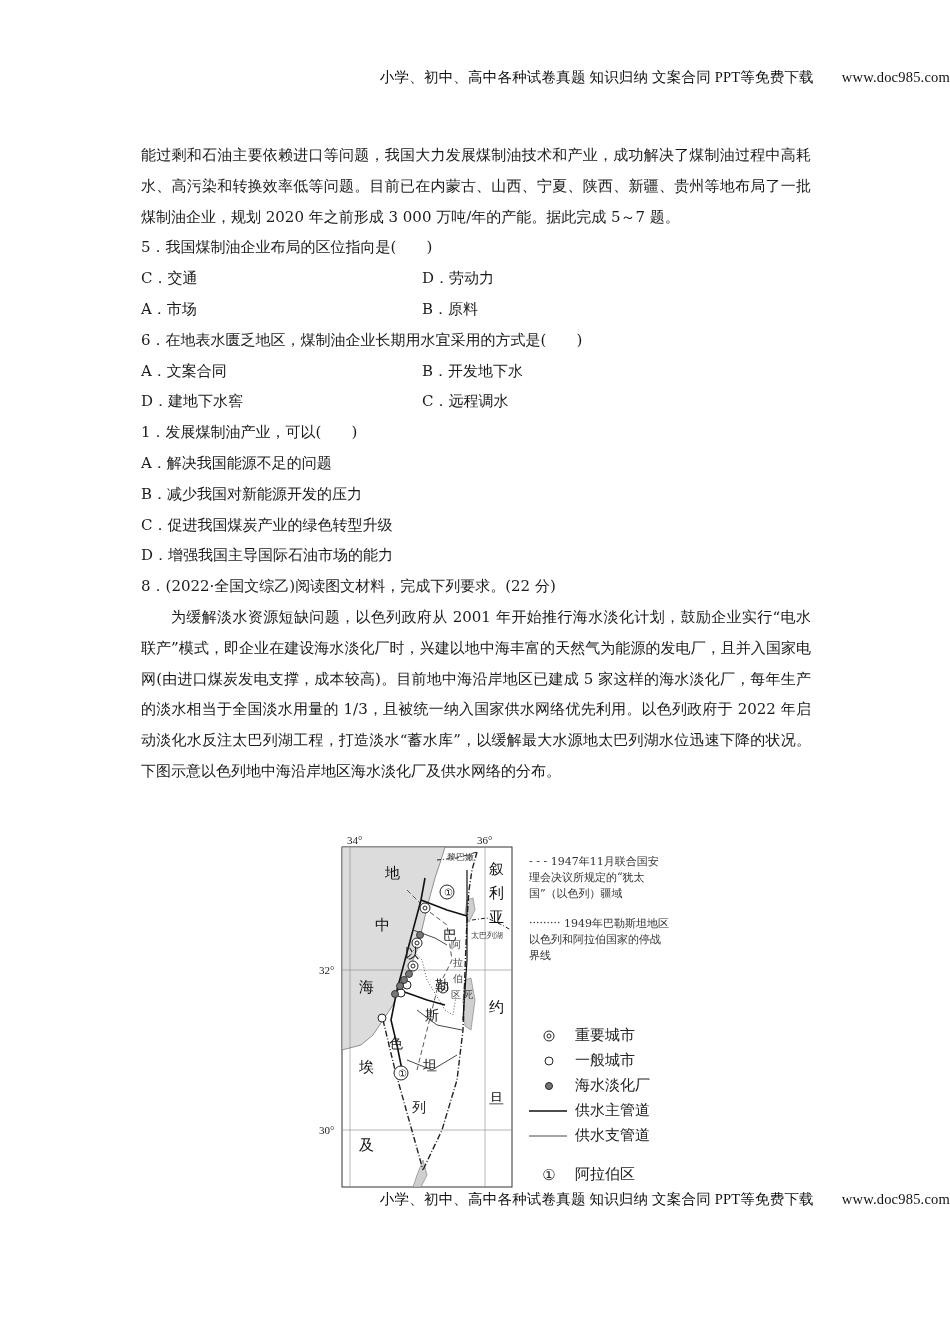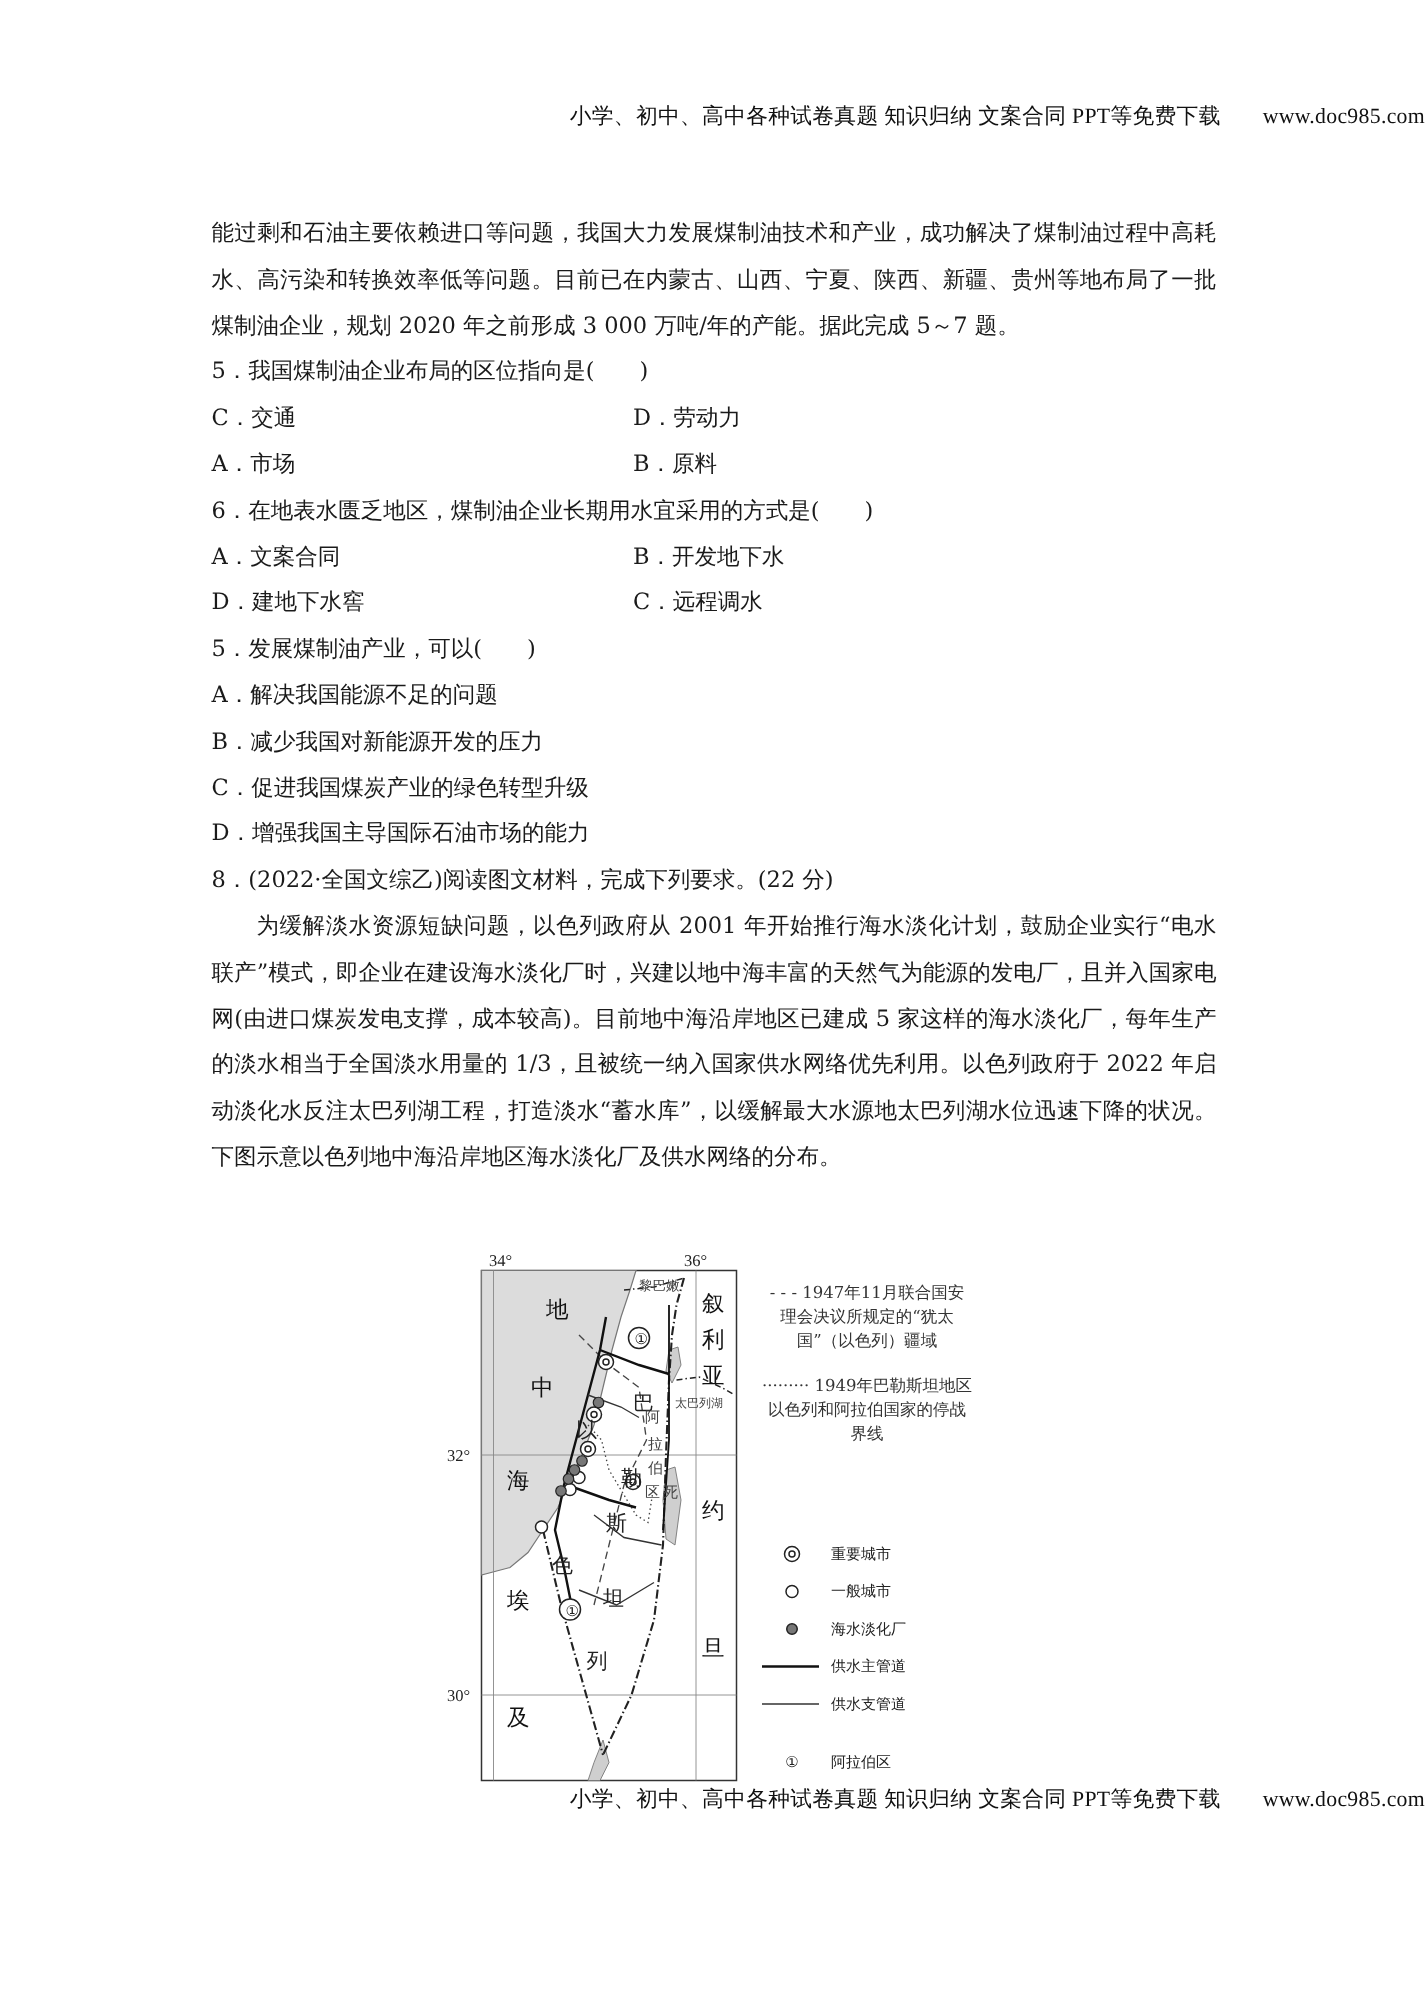"5．发展煤制油产业，可以( )" div.q { text: 5 -> 1 }
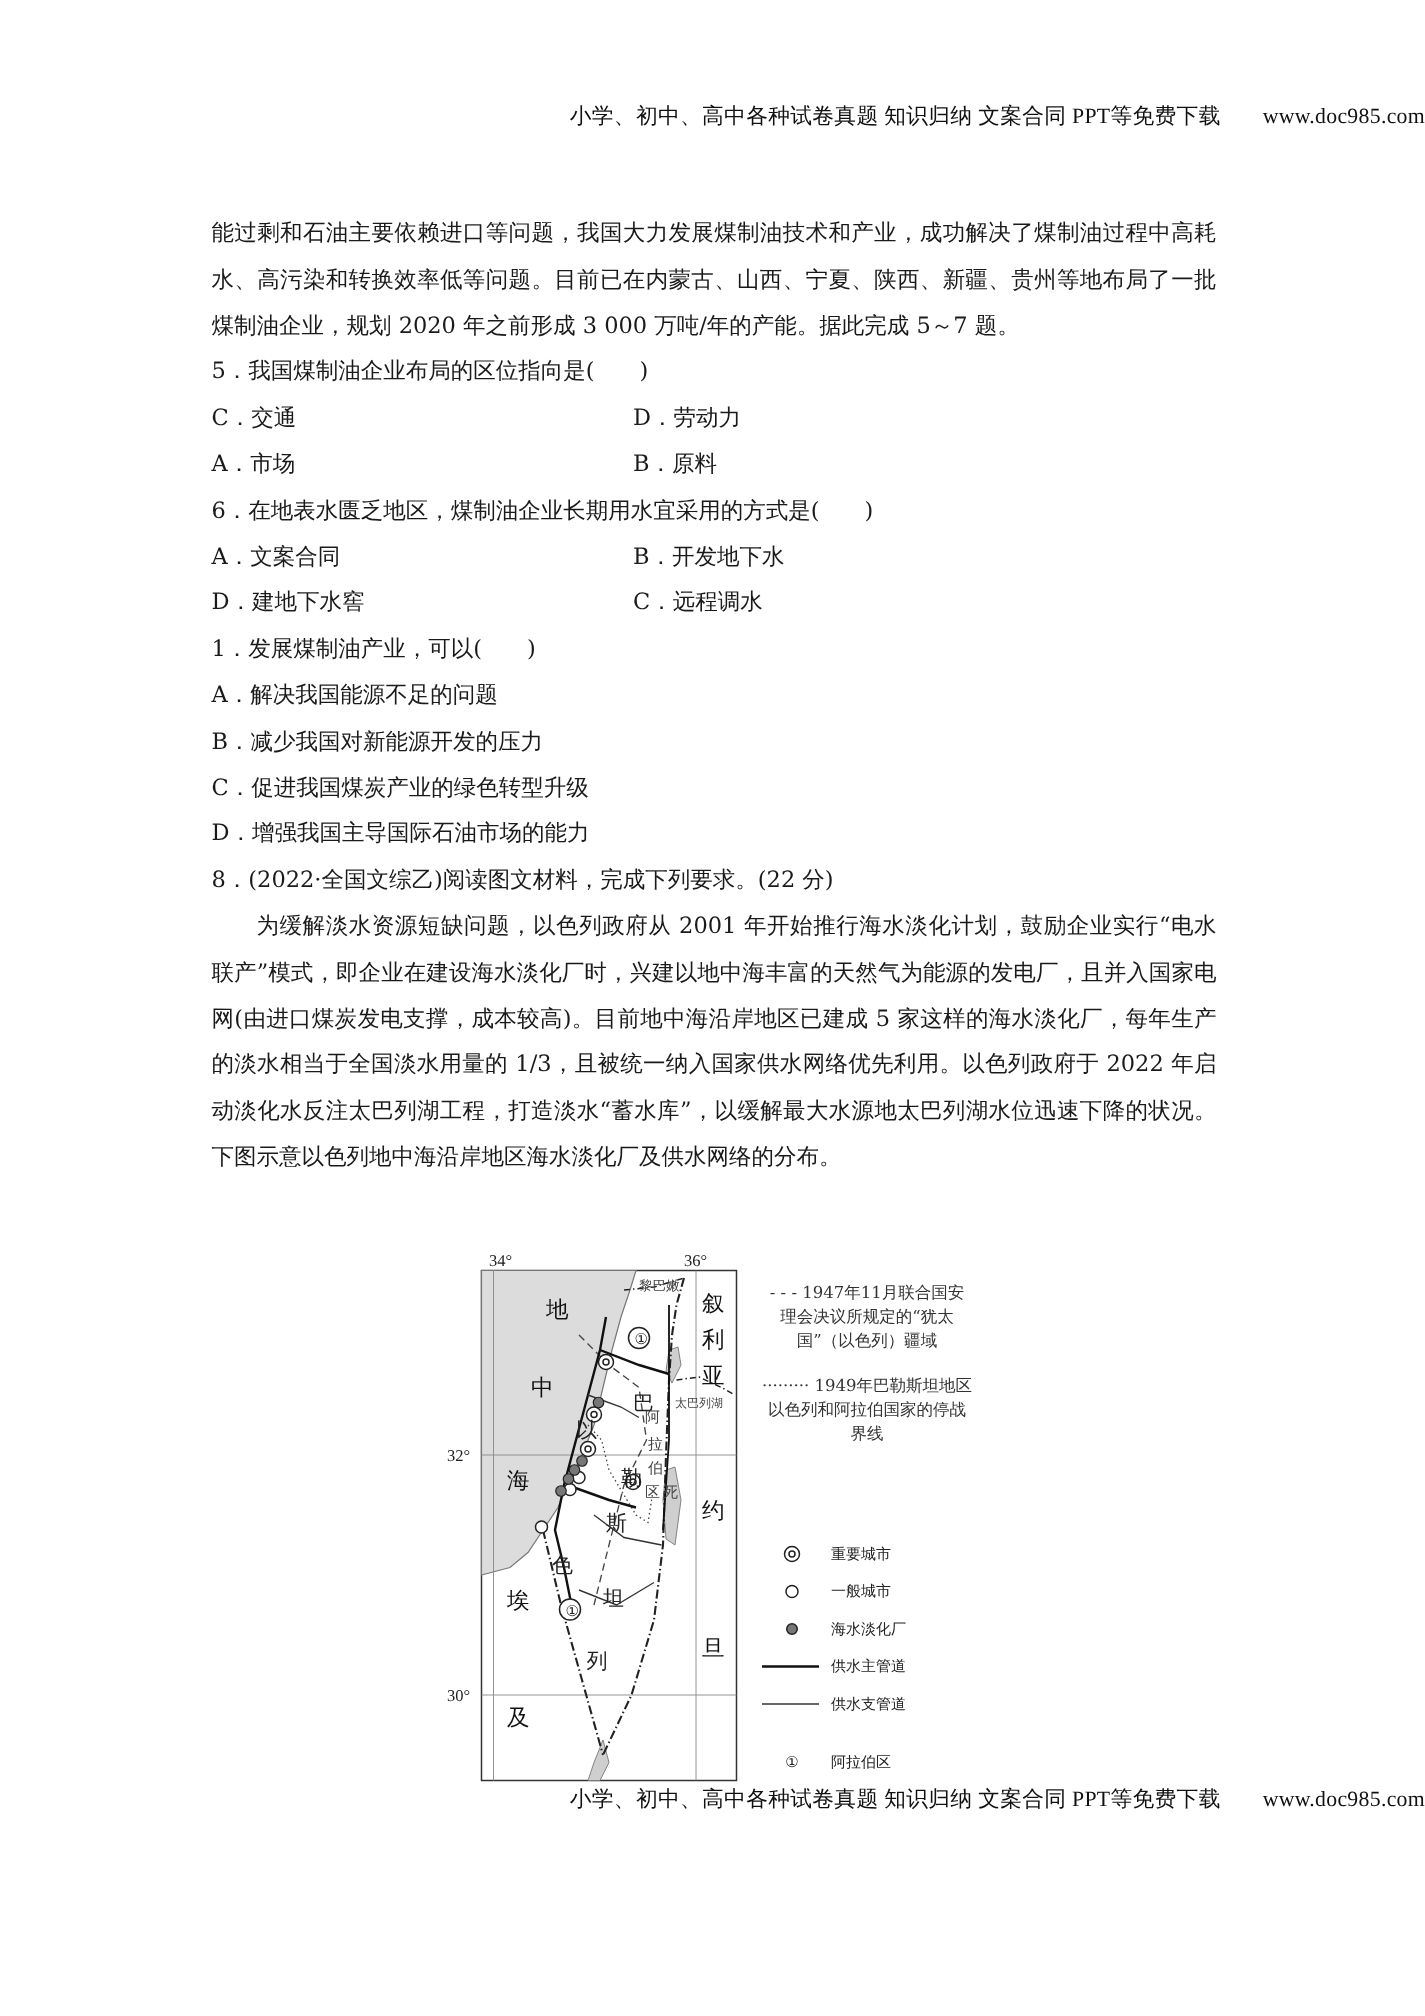"34°" .figure { left: 296px -> 317px; text-align: center -> none }
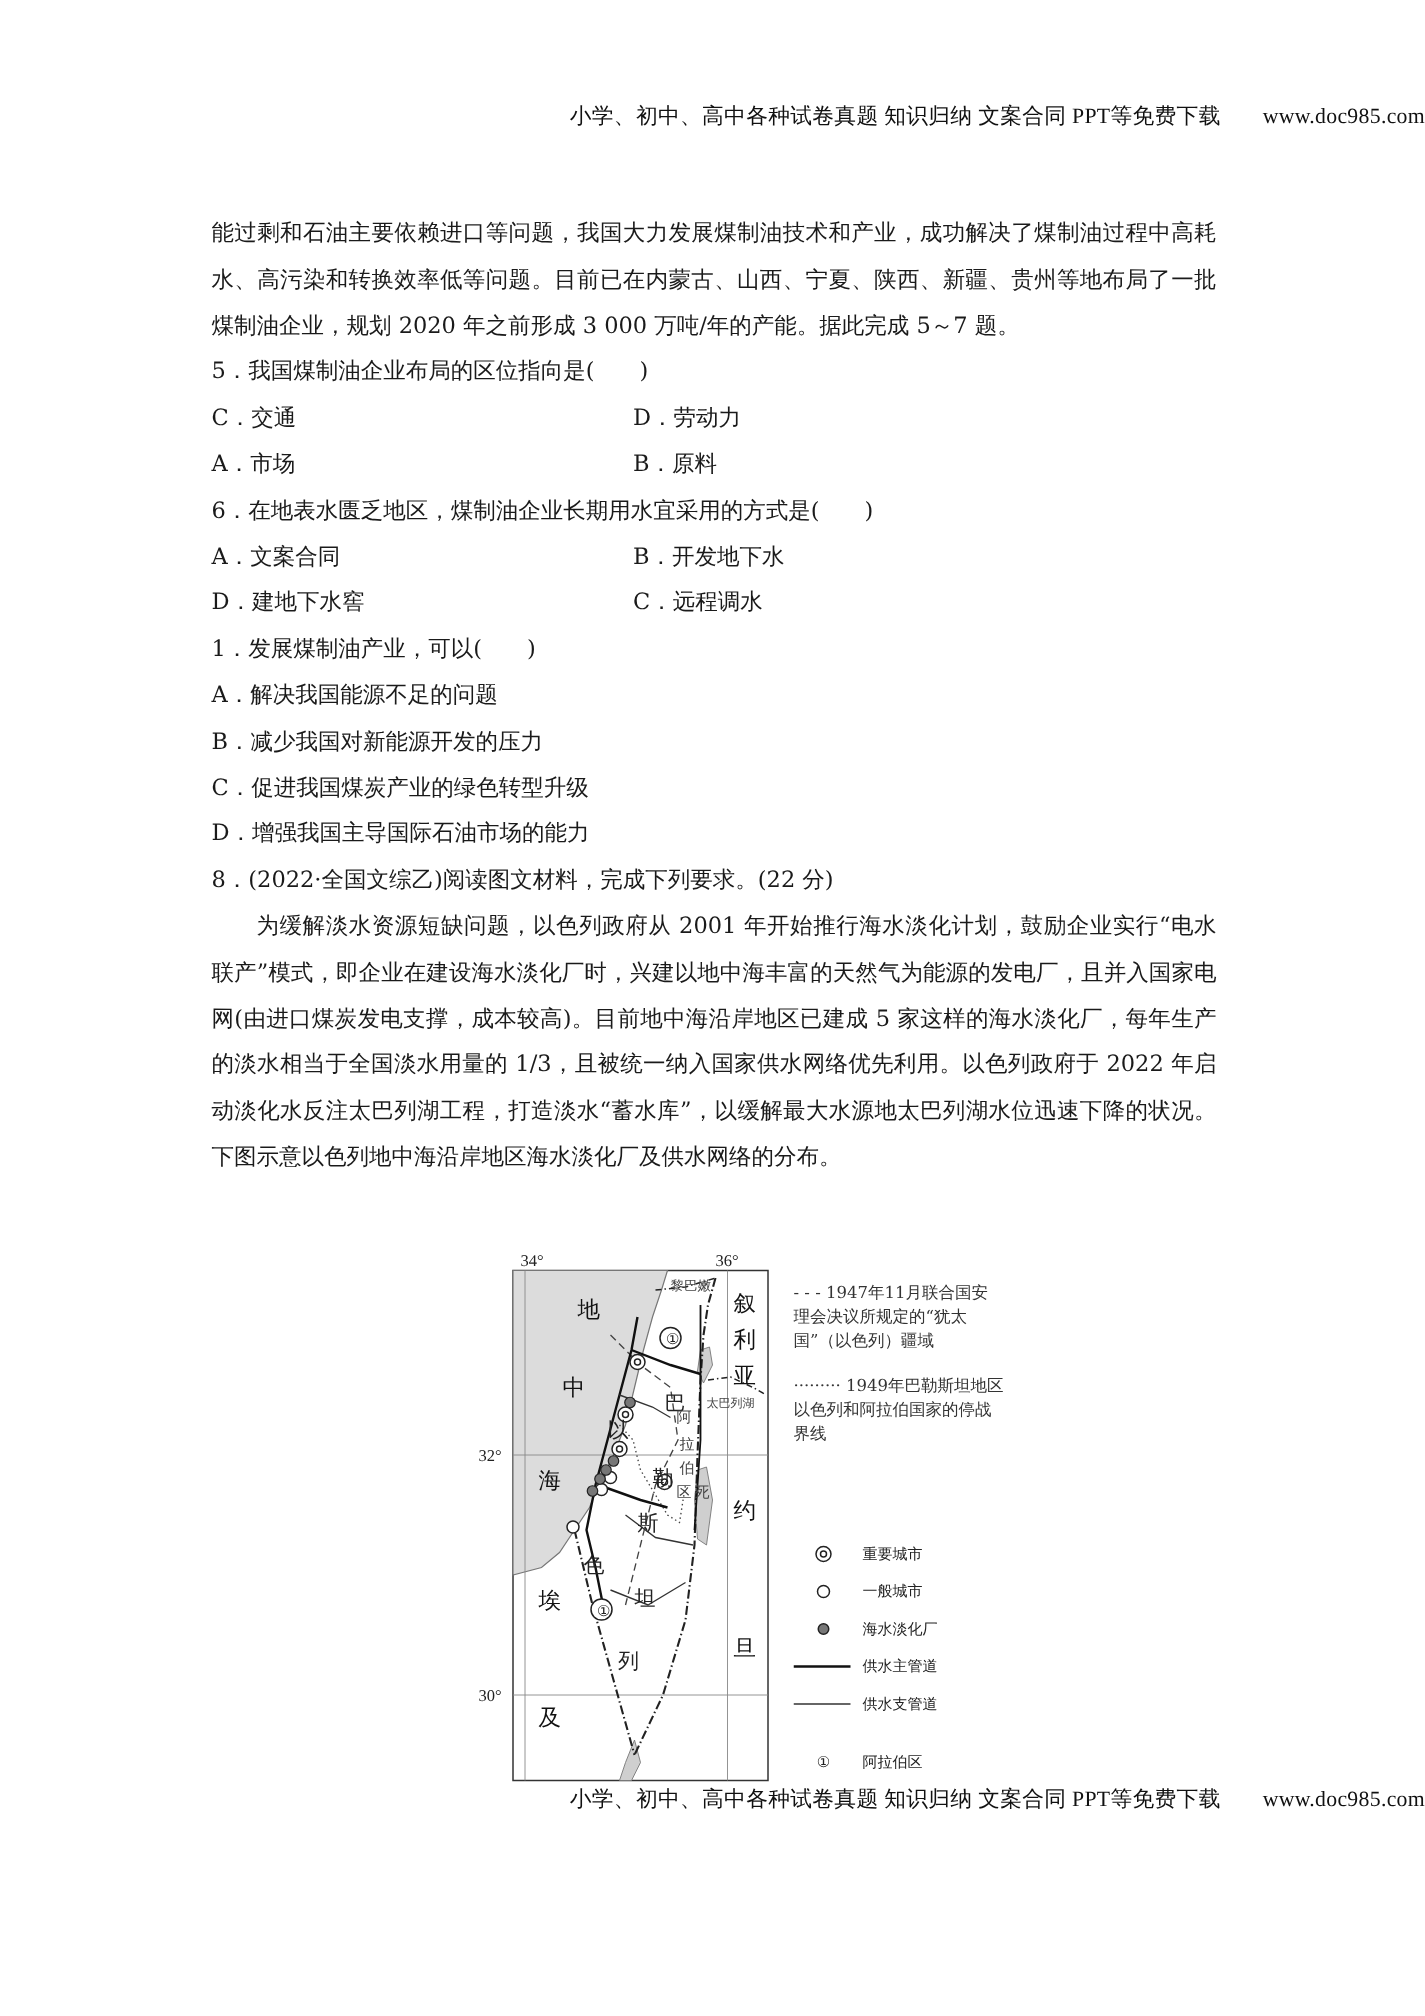"重要城市" .legend { font-size: 10px -> 15px }
